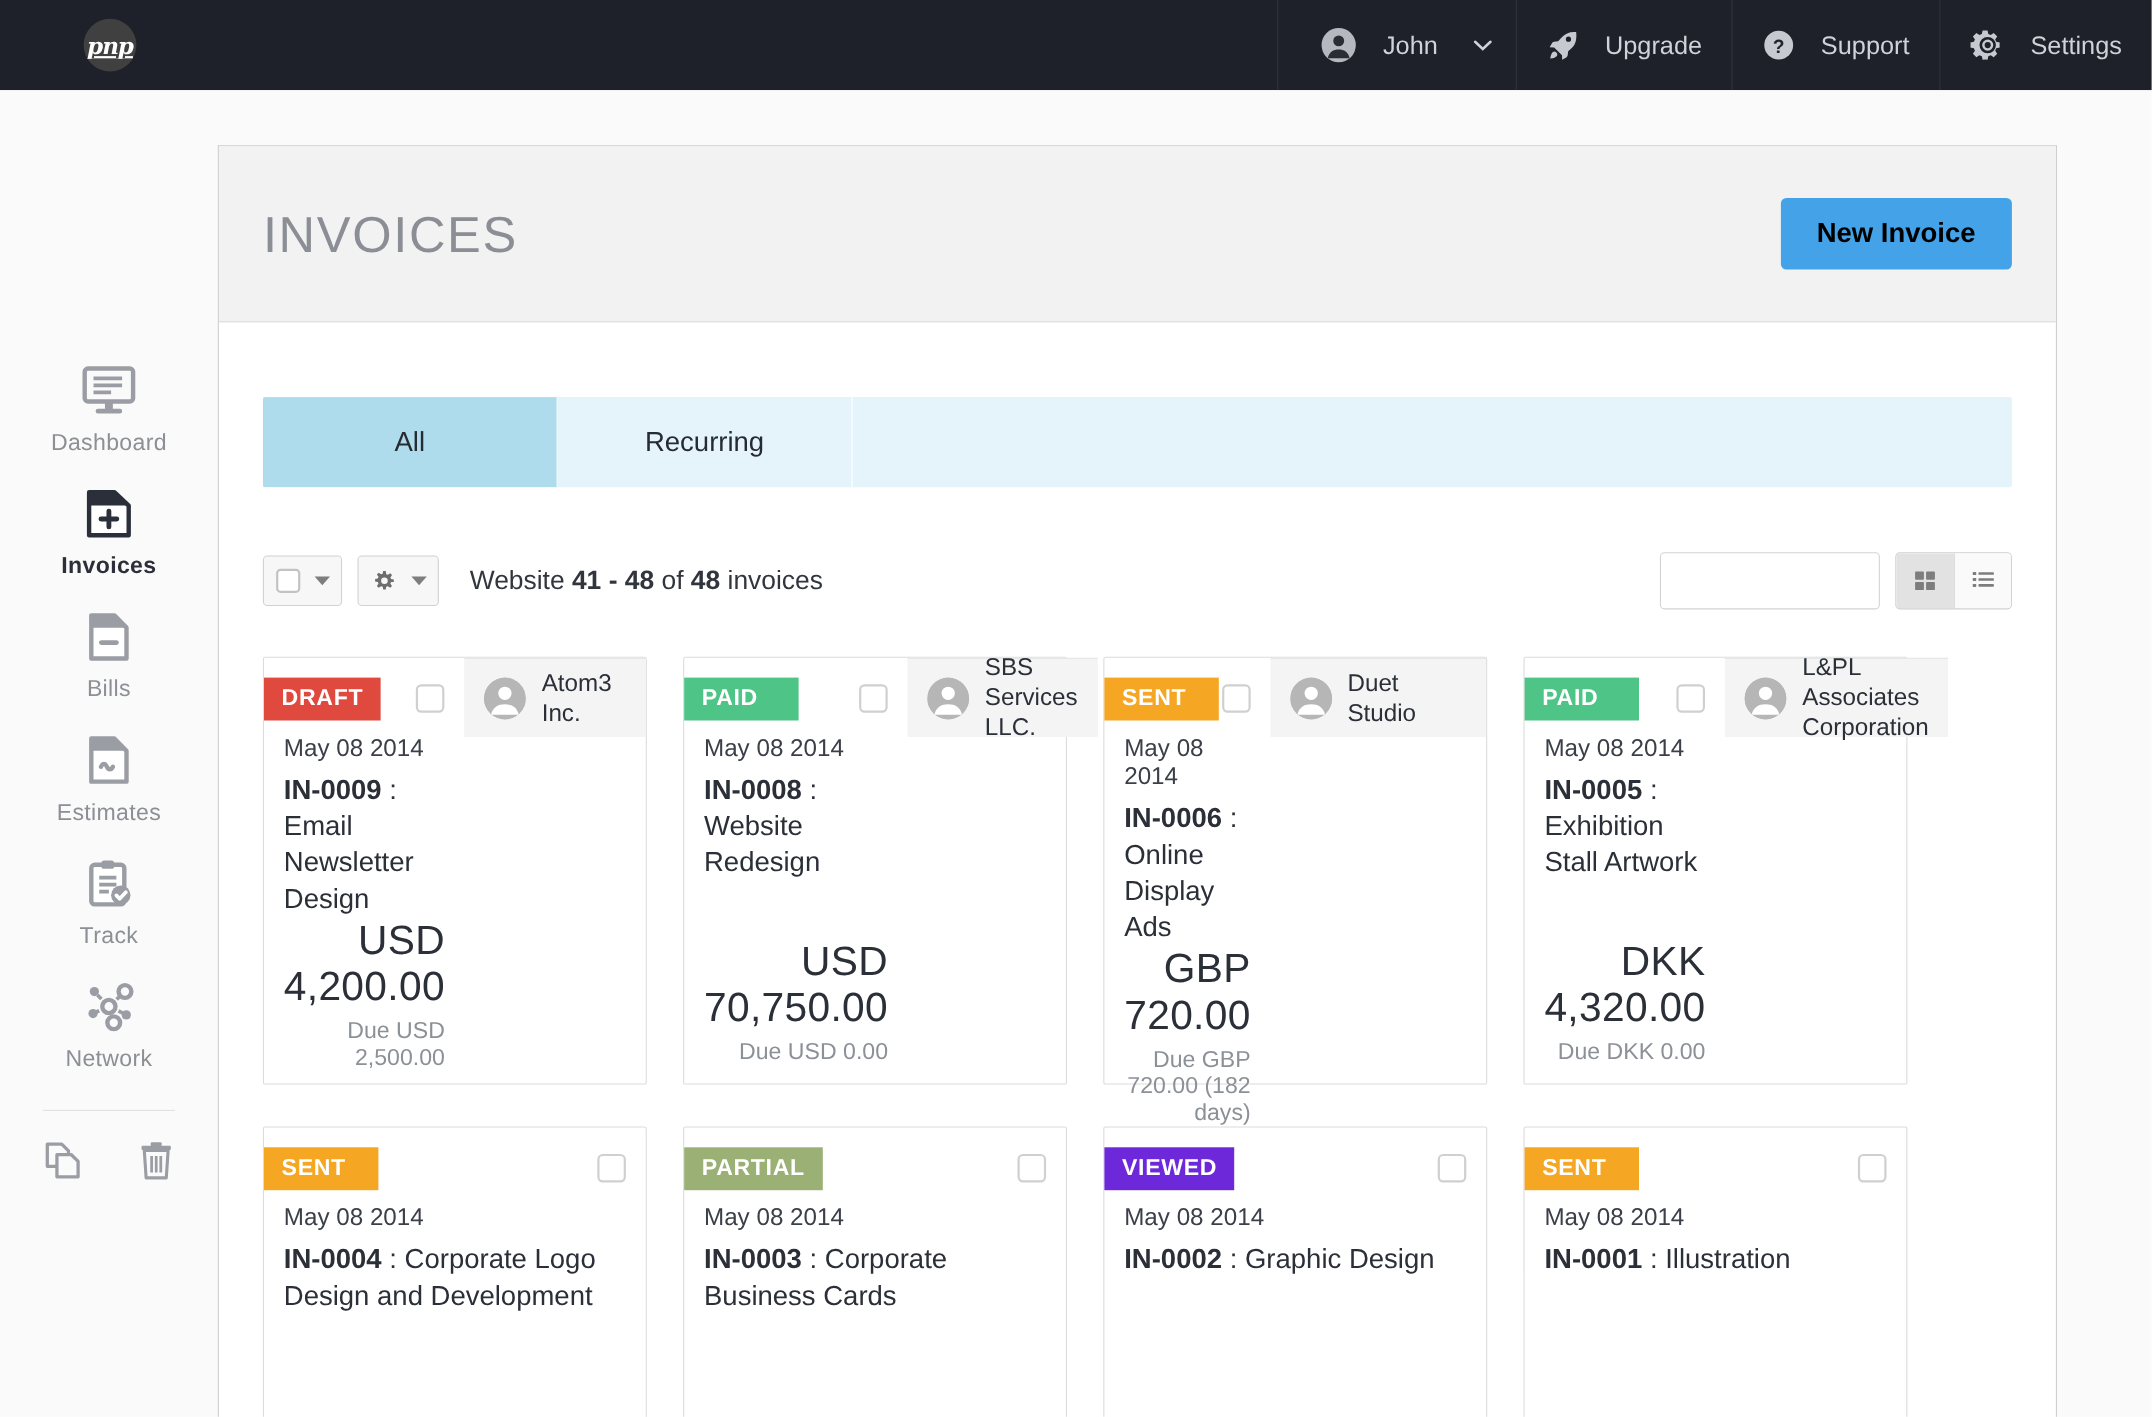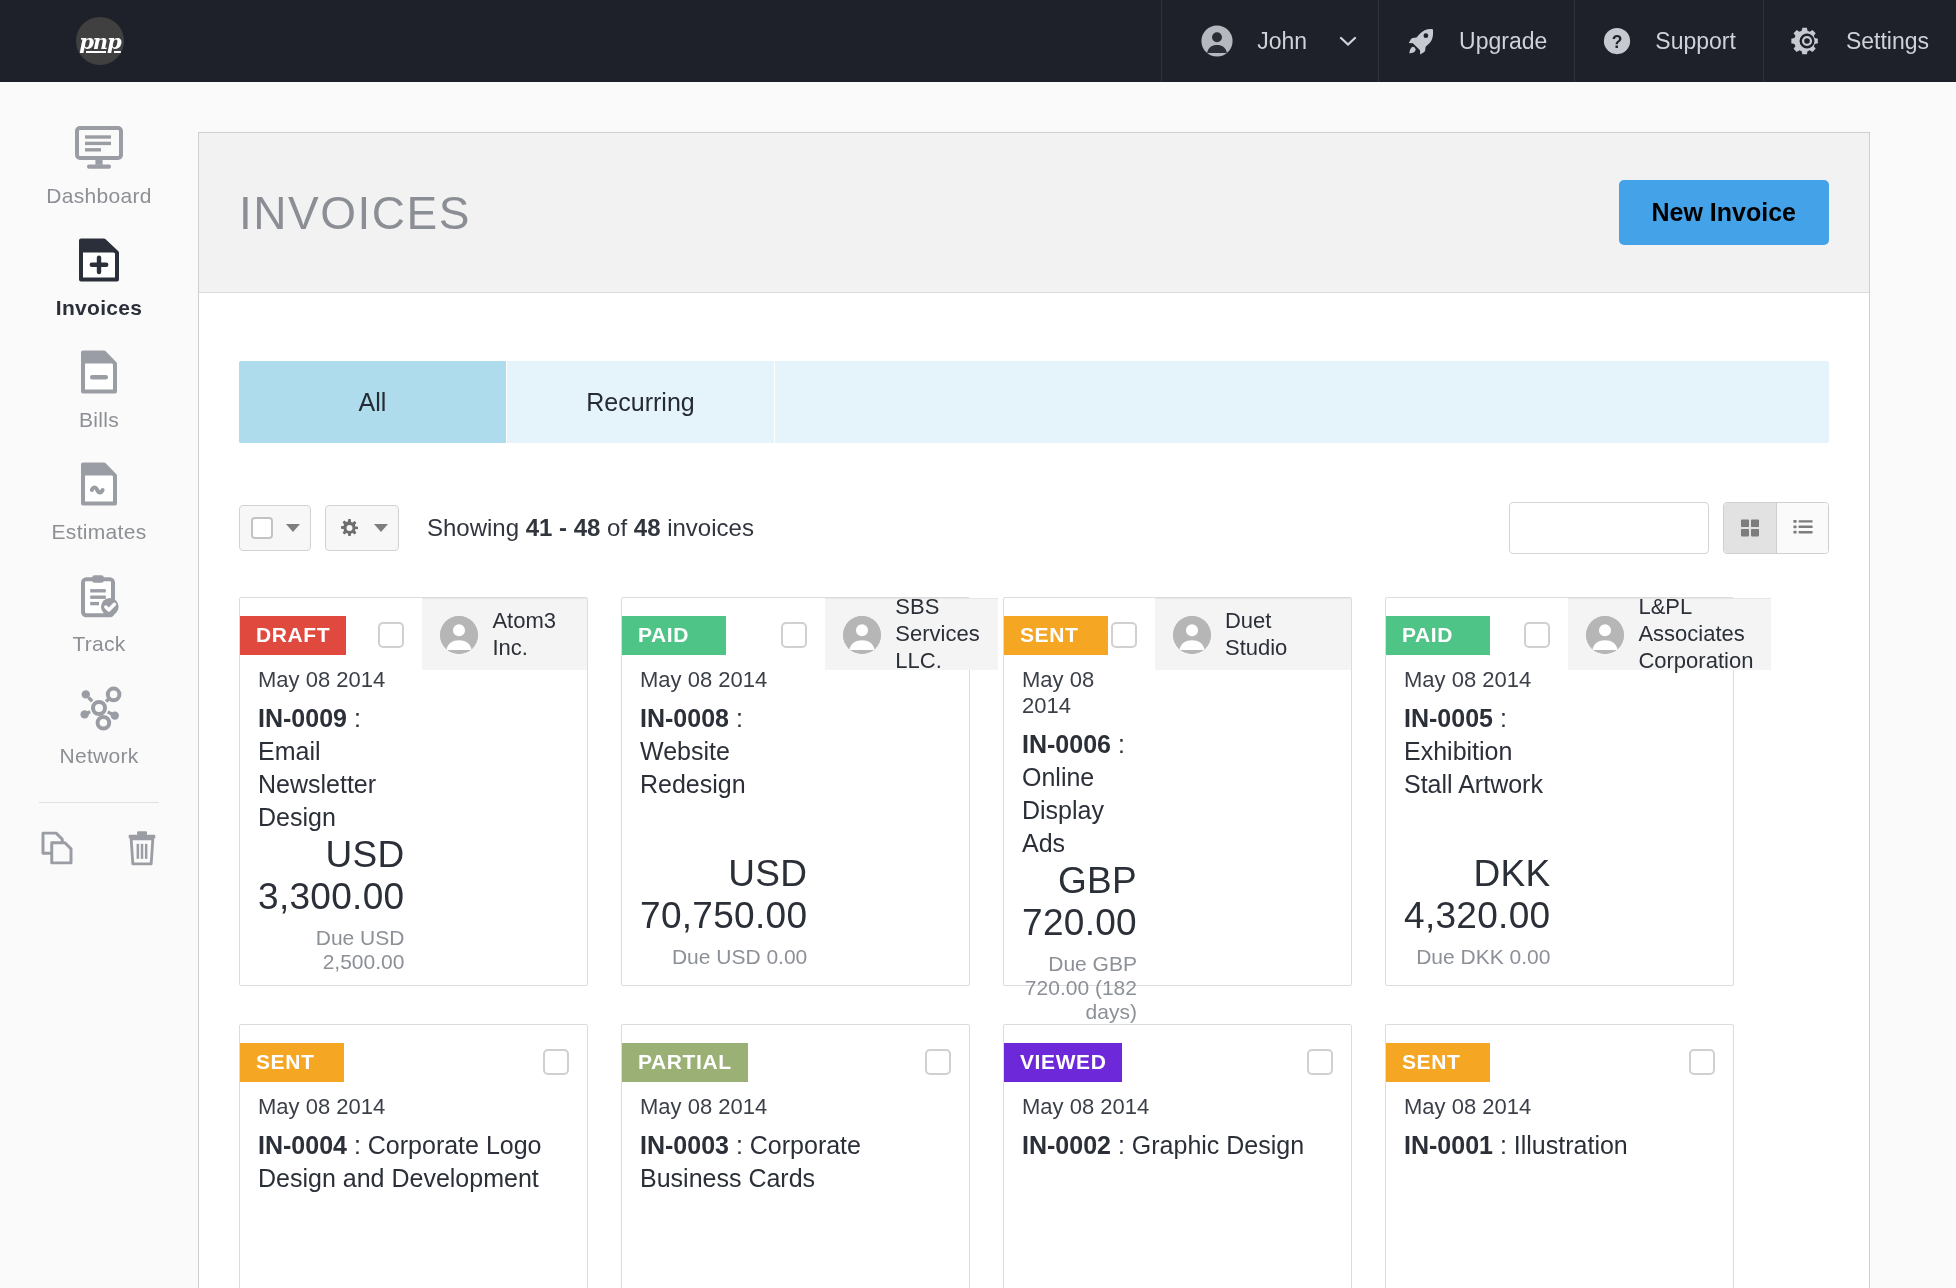"Dashboard" .sidebar { justify-content: none -> center }
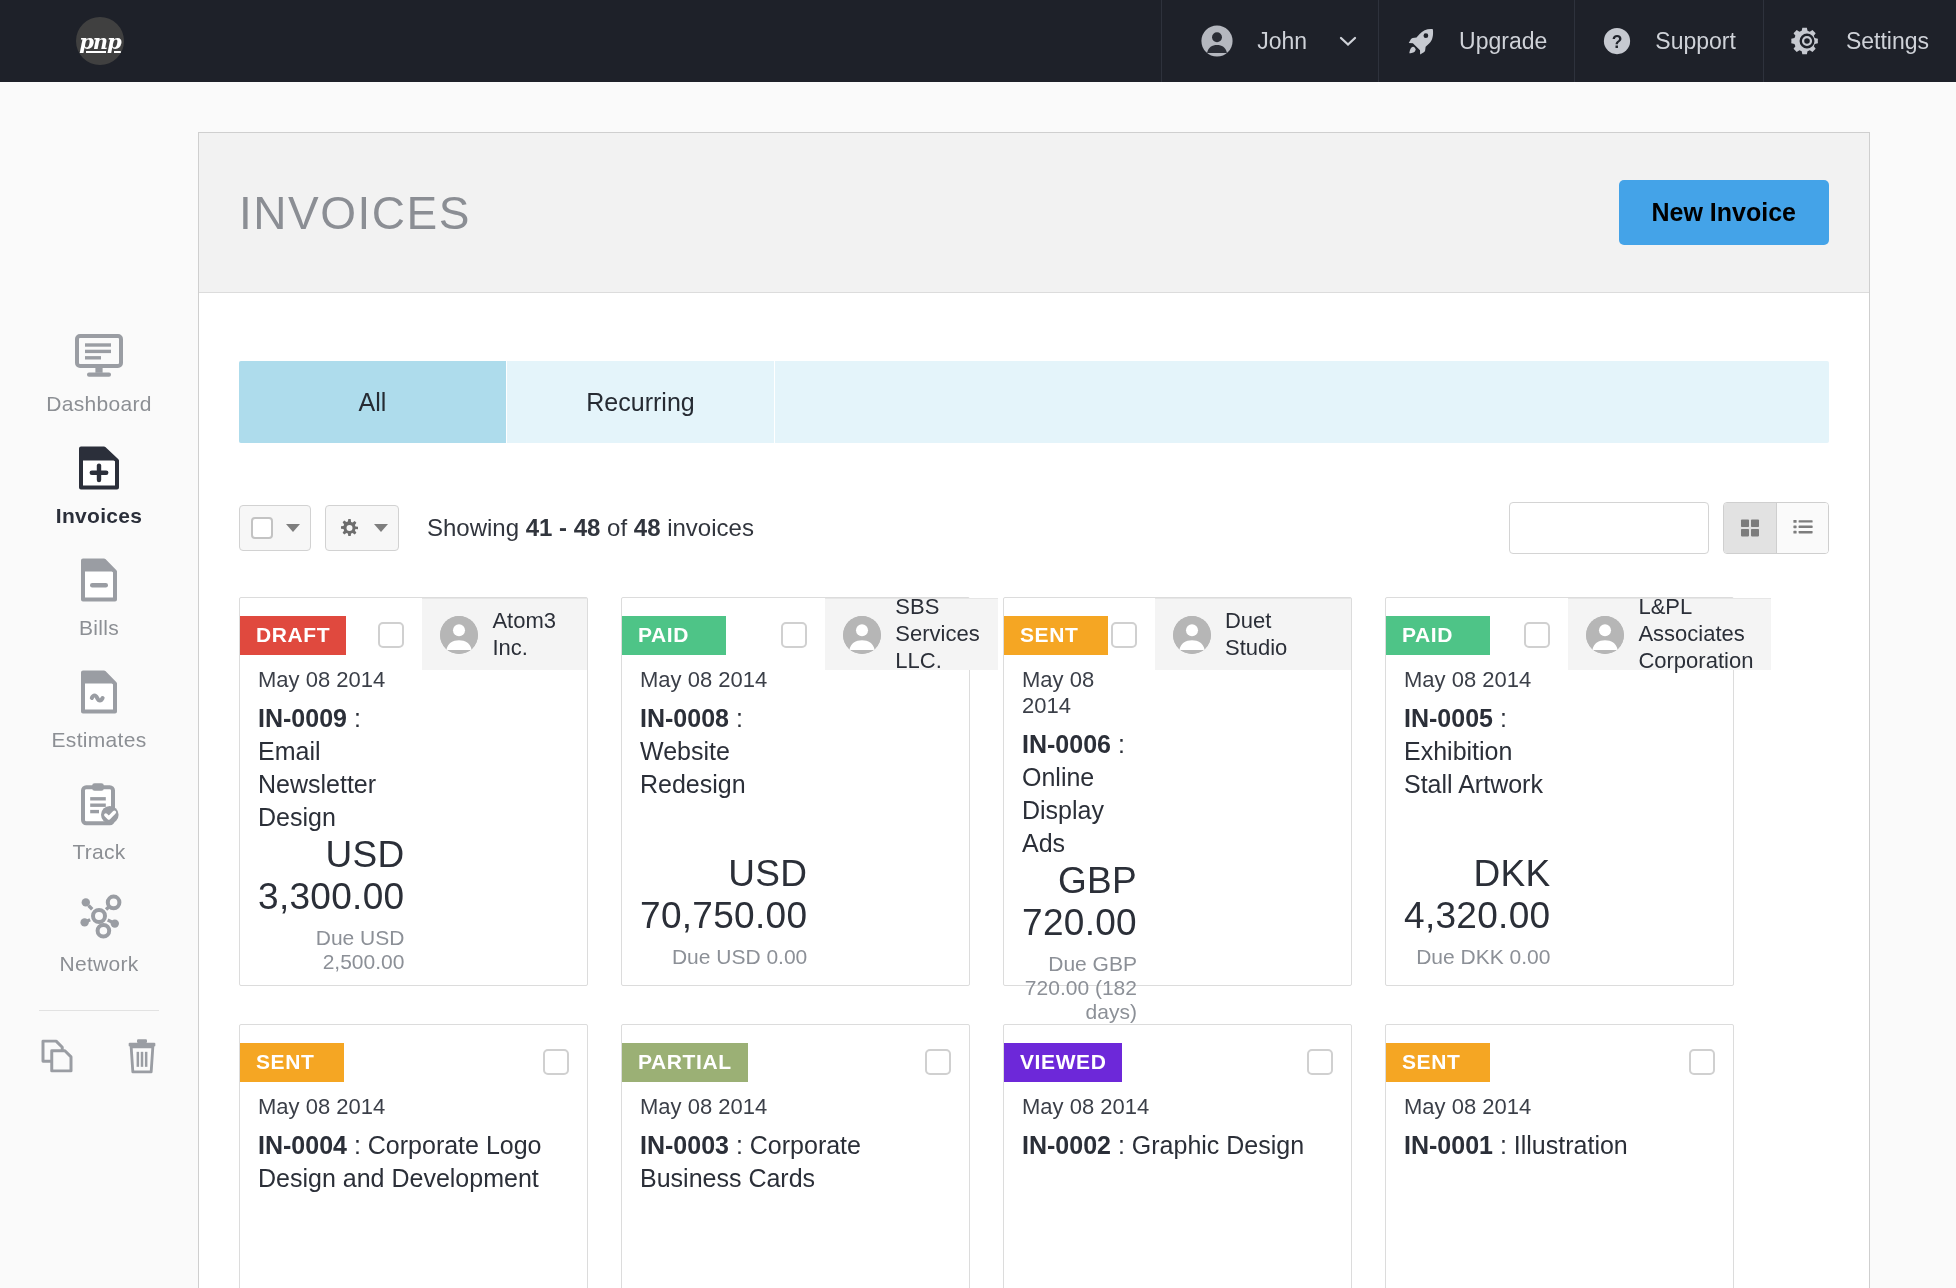"Showing" span { text: Showing -> Website }
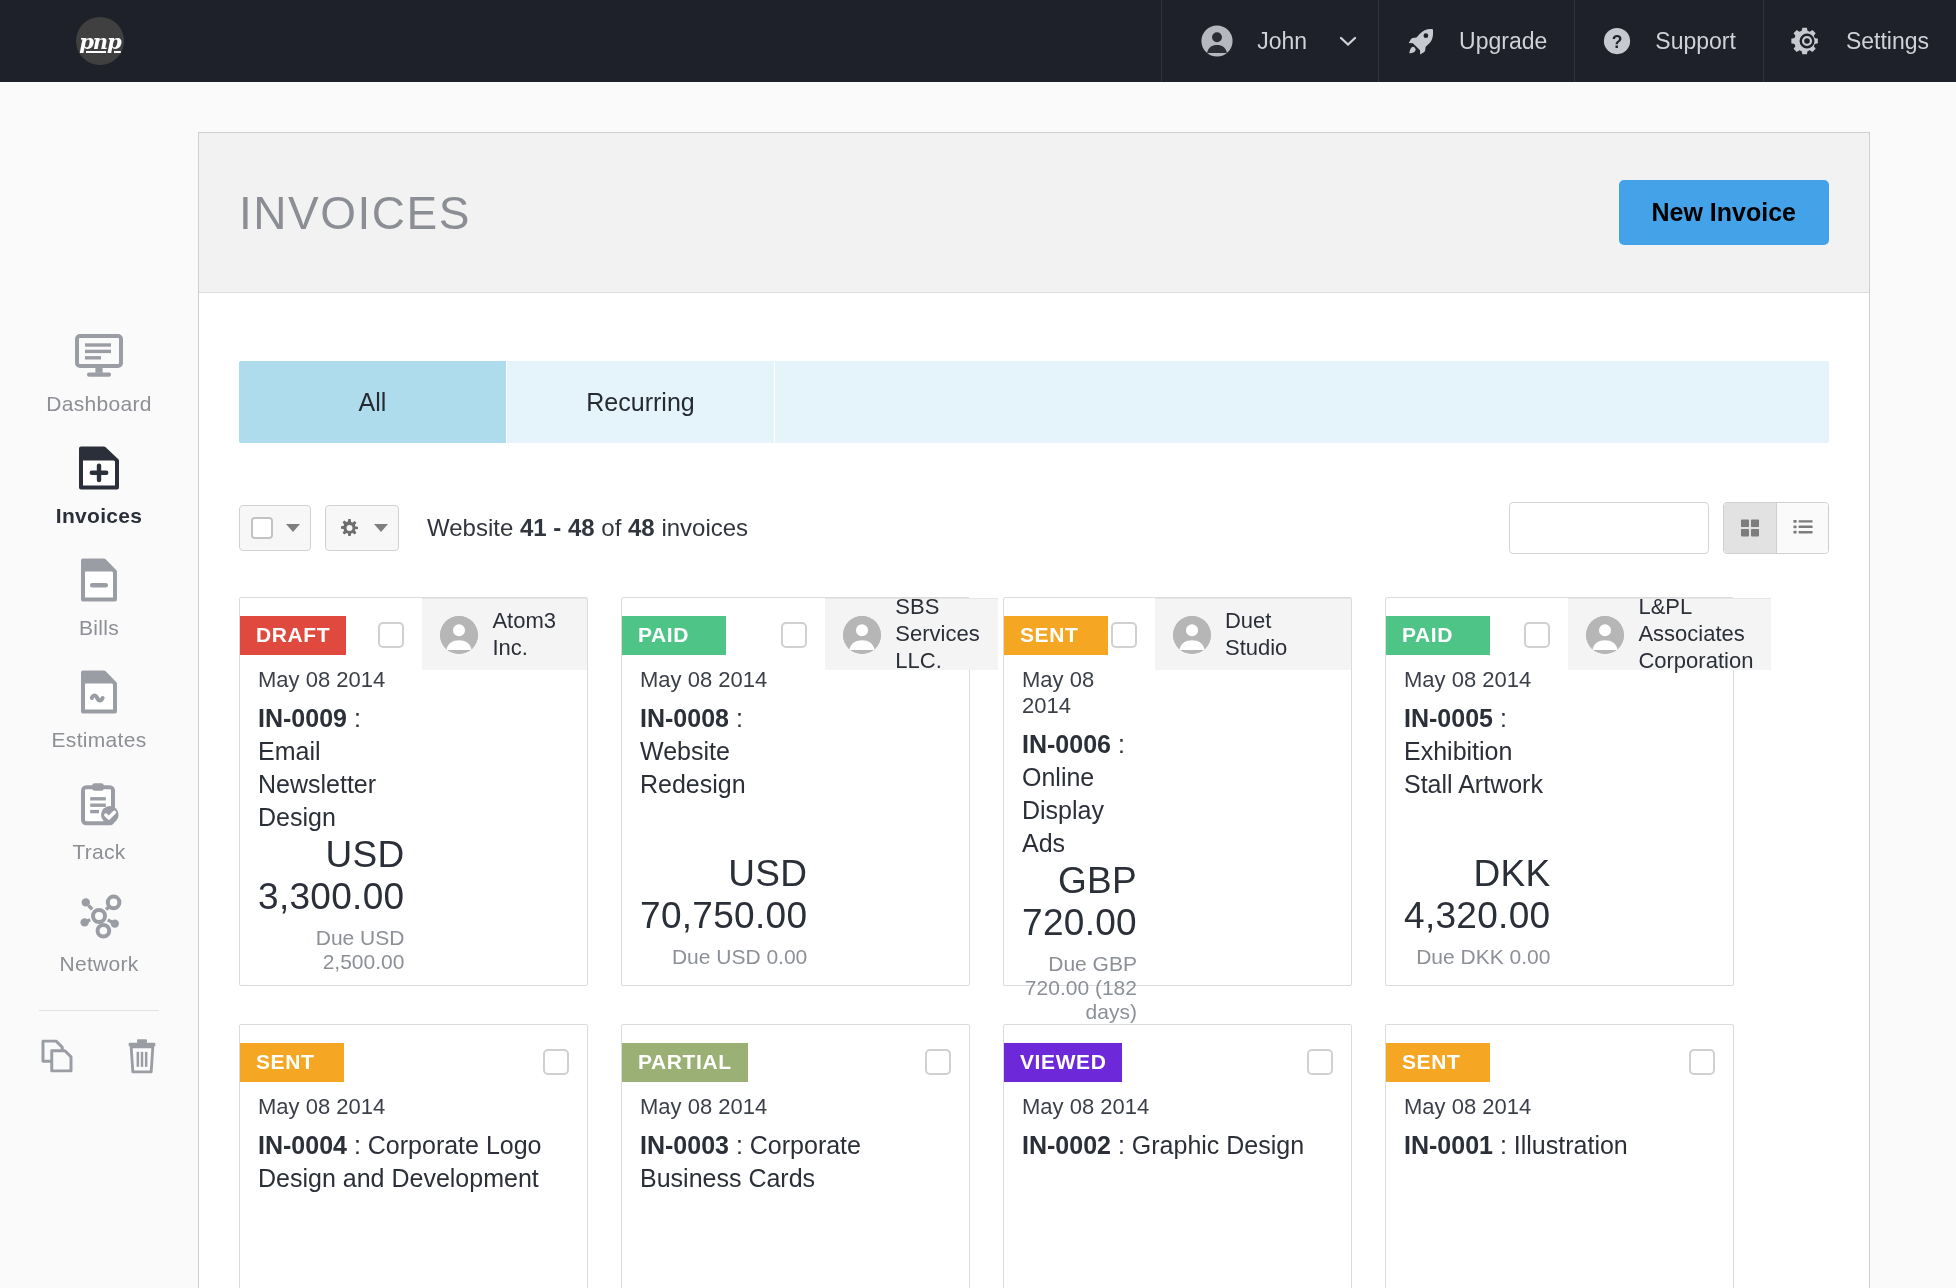"USD 3,300.00" div.amount { text: 3,300.00 -> 4,200.00 }
